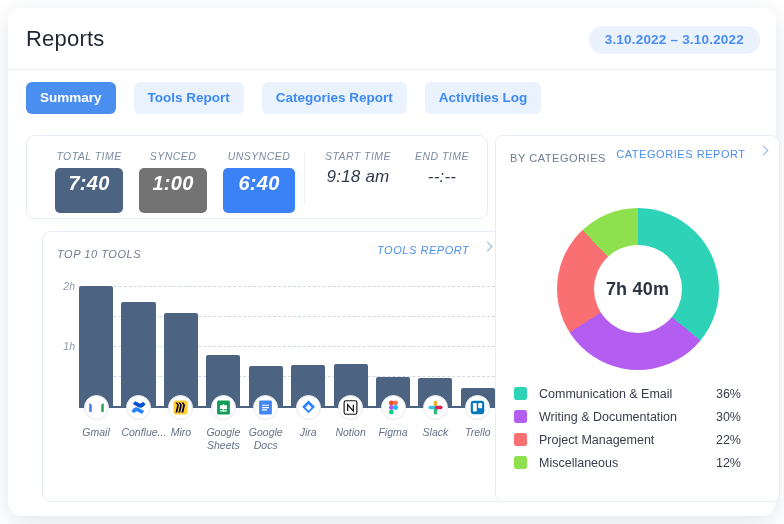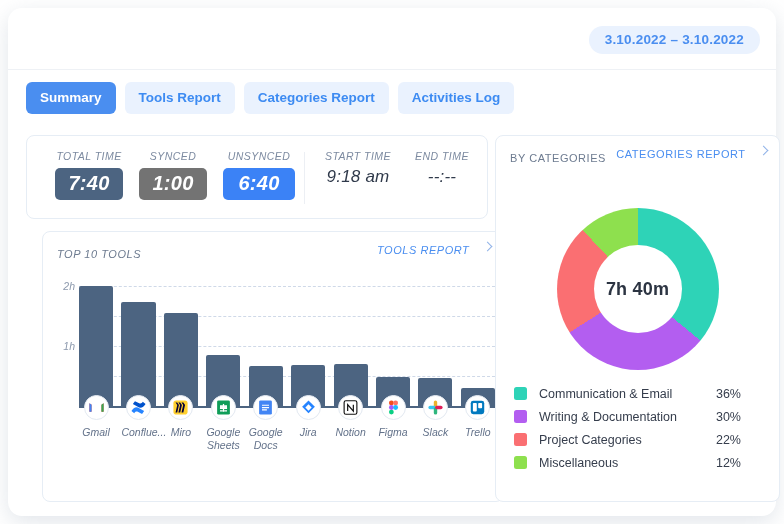"Reports" div.page-title { html: none -> <div>Reports</div> }
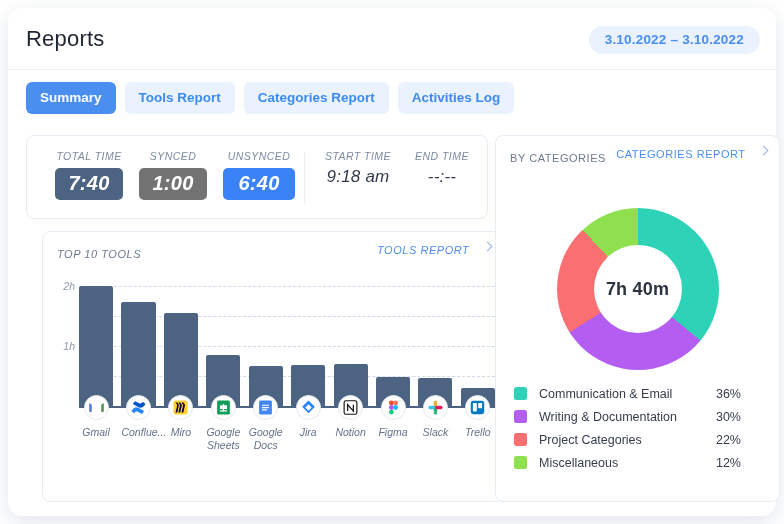"Summary" .tabs { gap: 9px -> 18px }
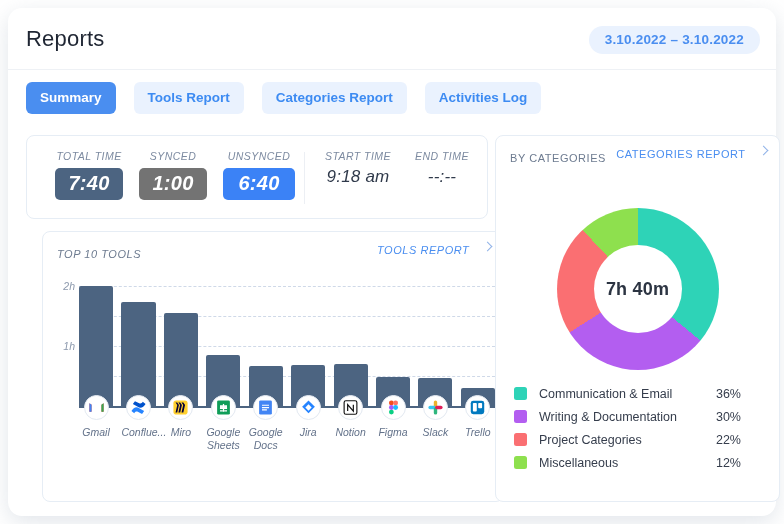"7:40" .stat-pill { padding: 4px 0 5px 0 -> 4px 0 18px 0 }
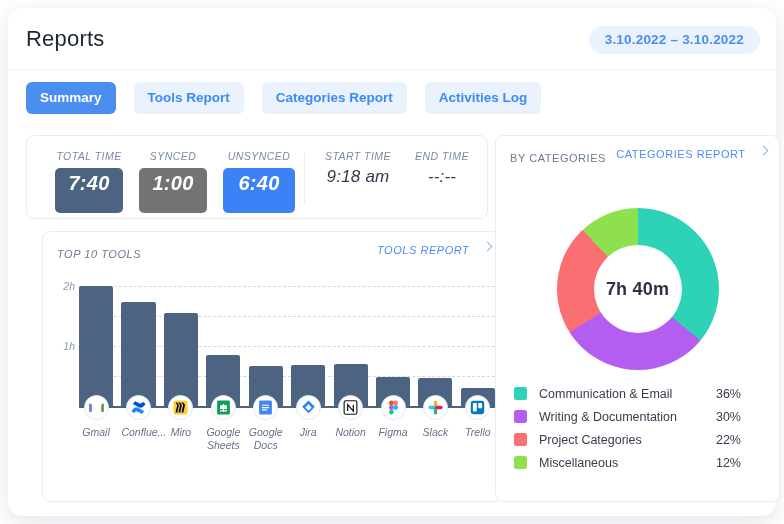"Project Categories" div.legend-name { text: Categories -> Management }
